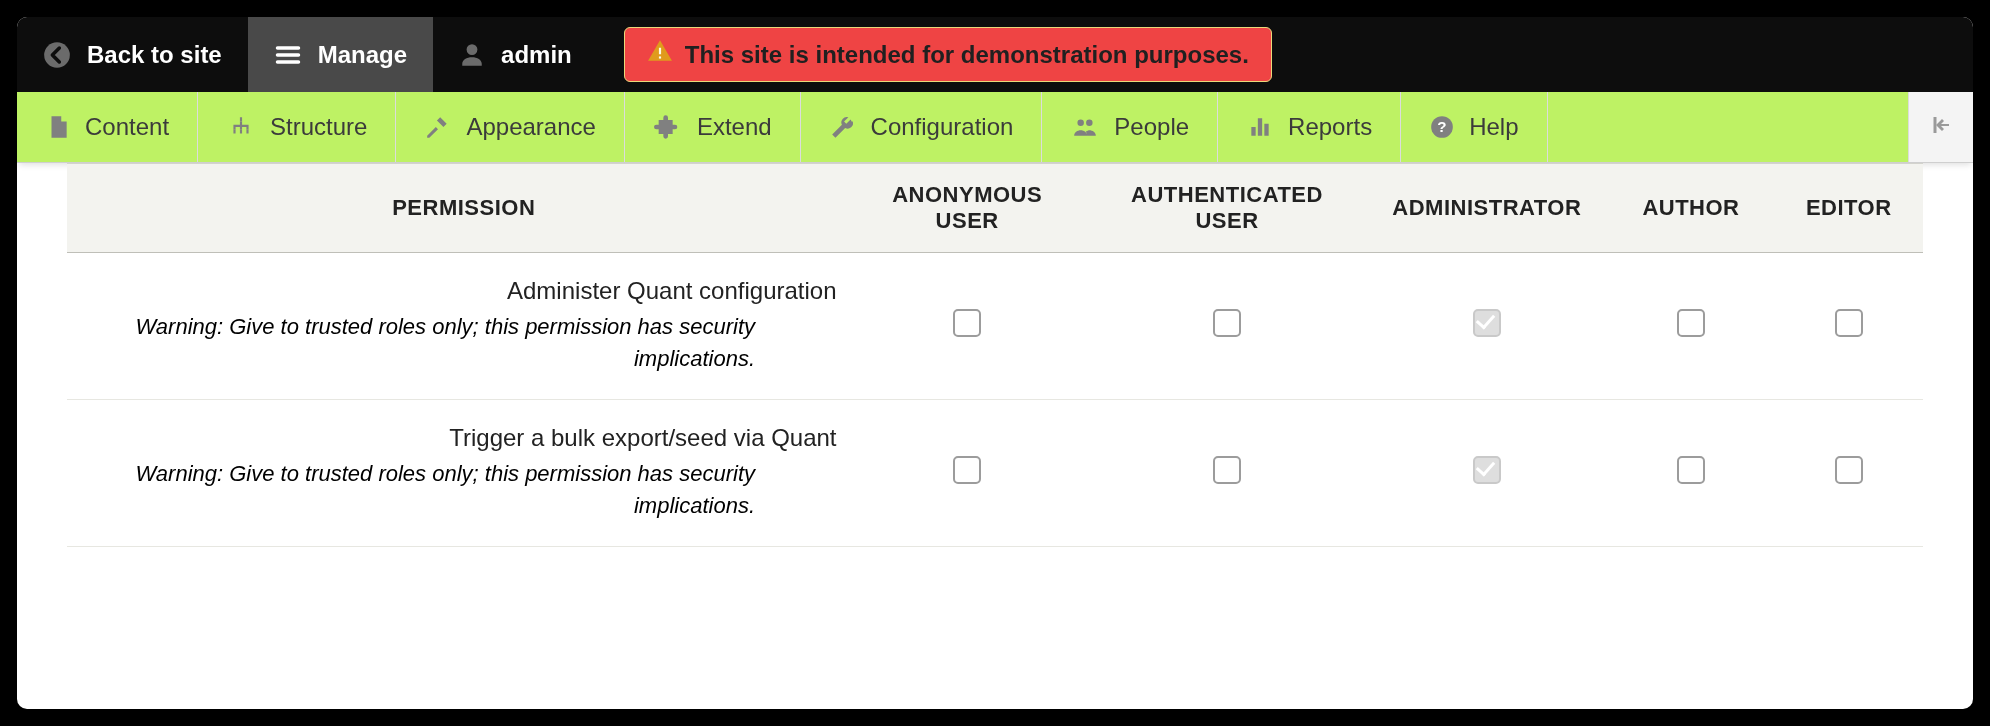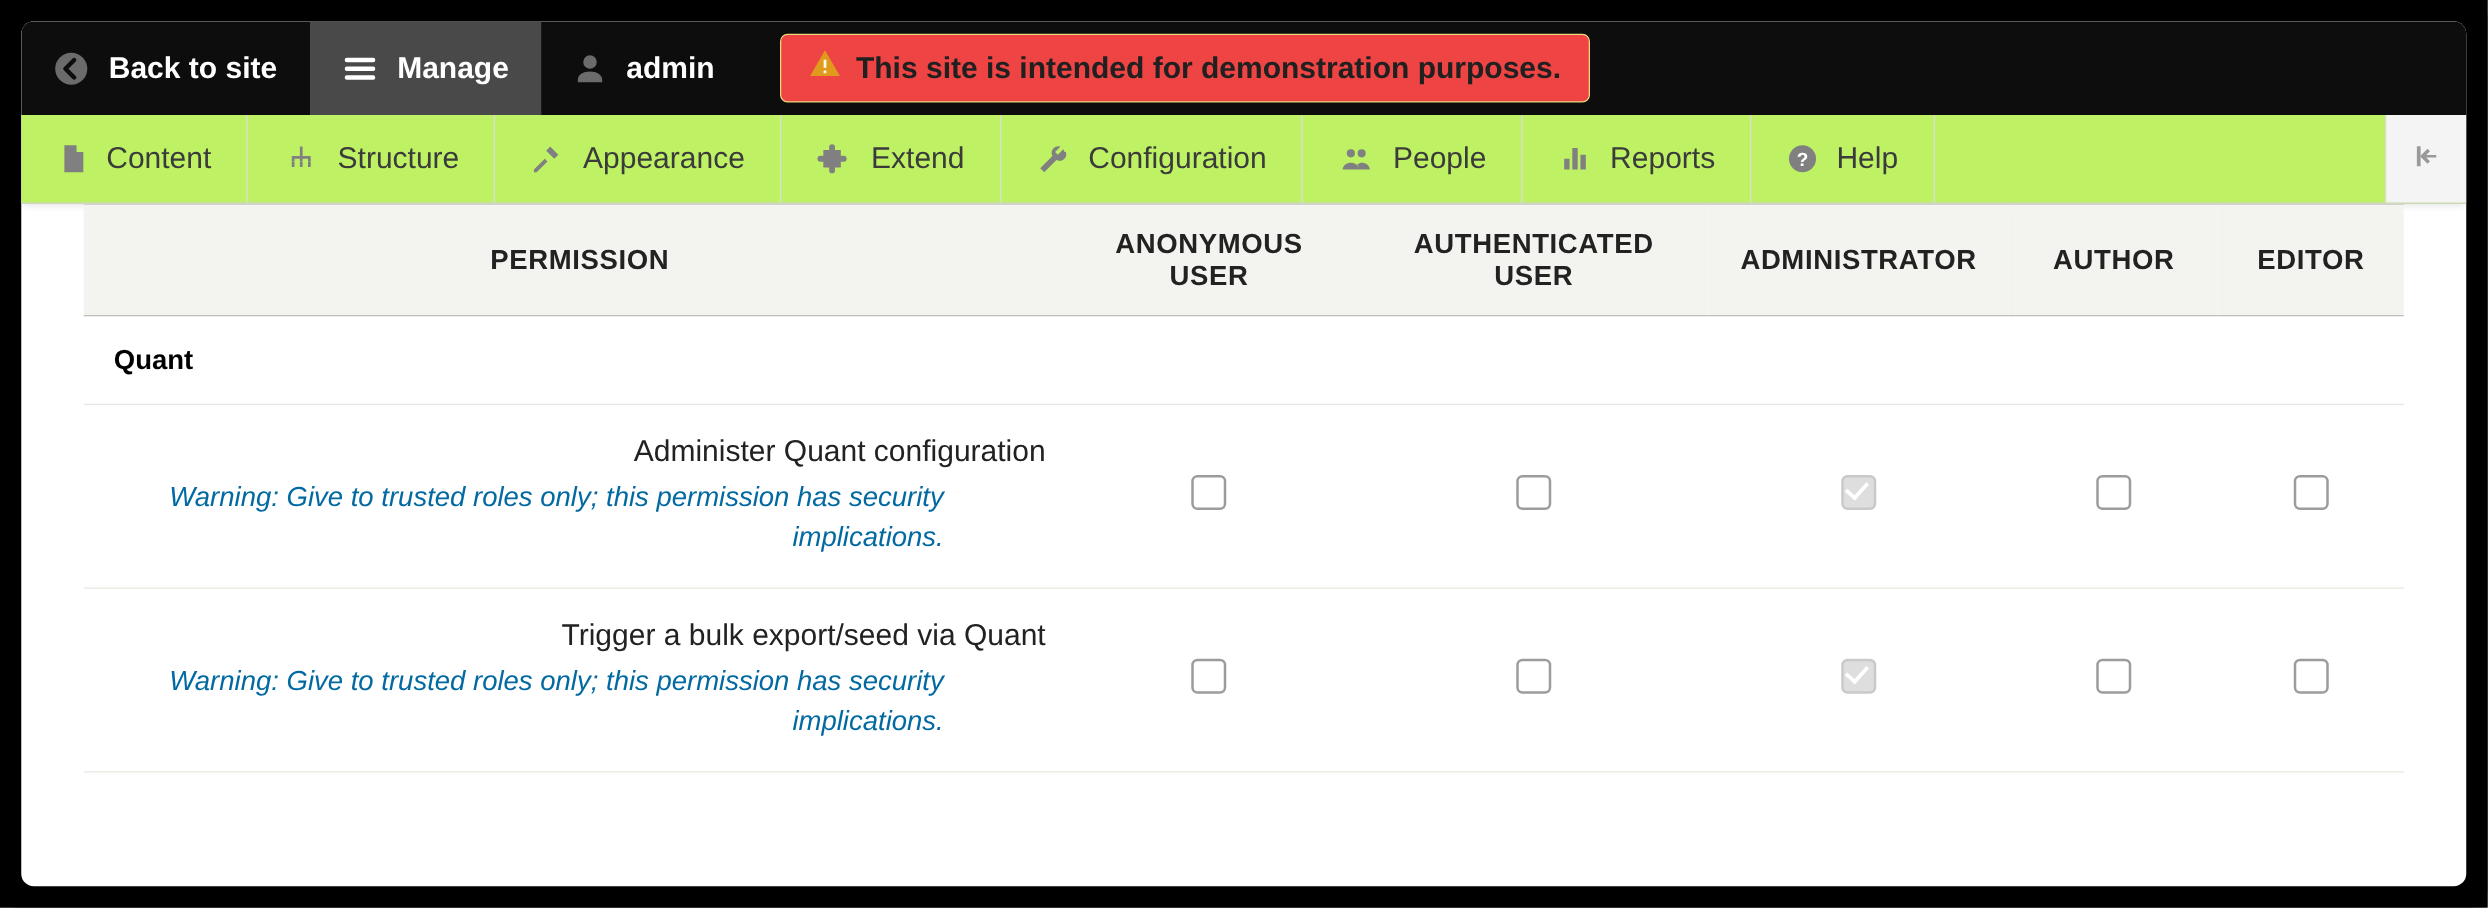"Quant" tr.module-row { html: <tr> <td>Quant</td> </tr> -> none }
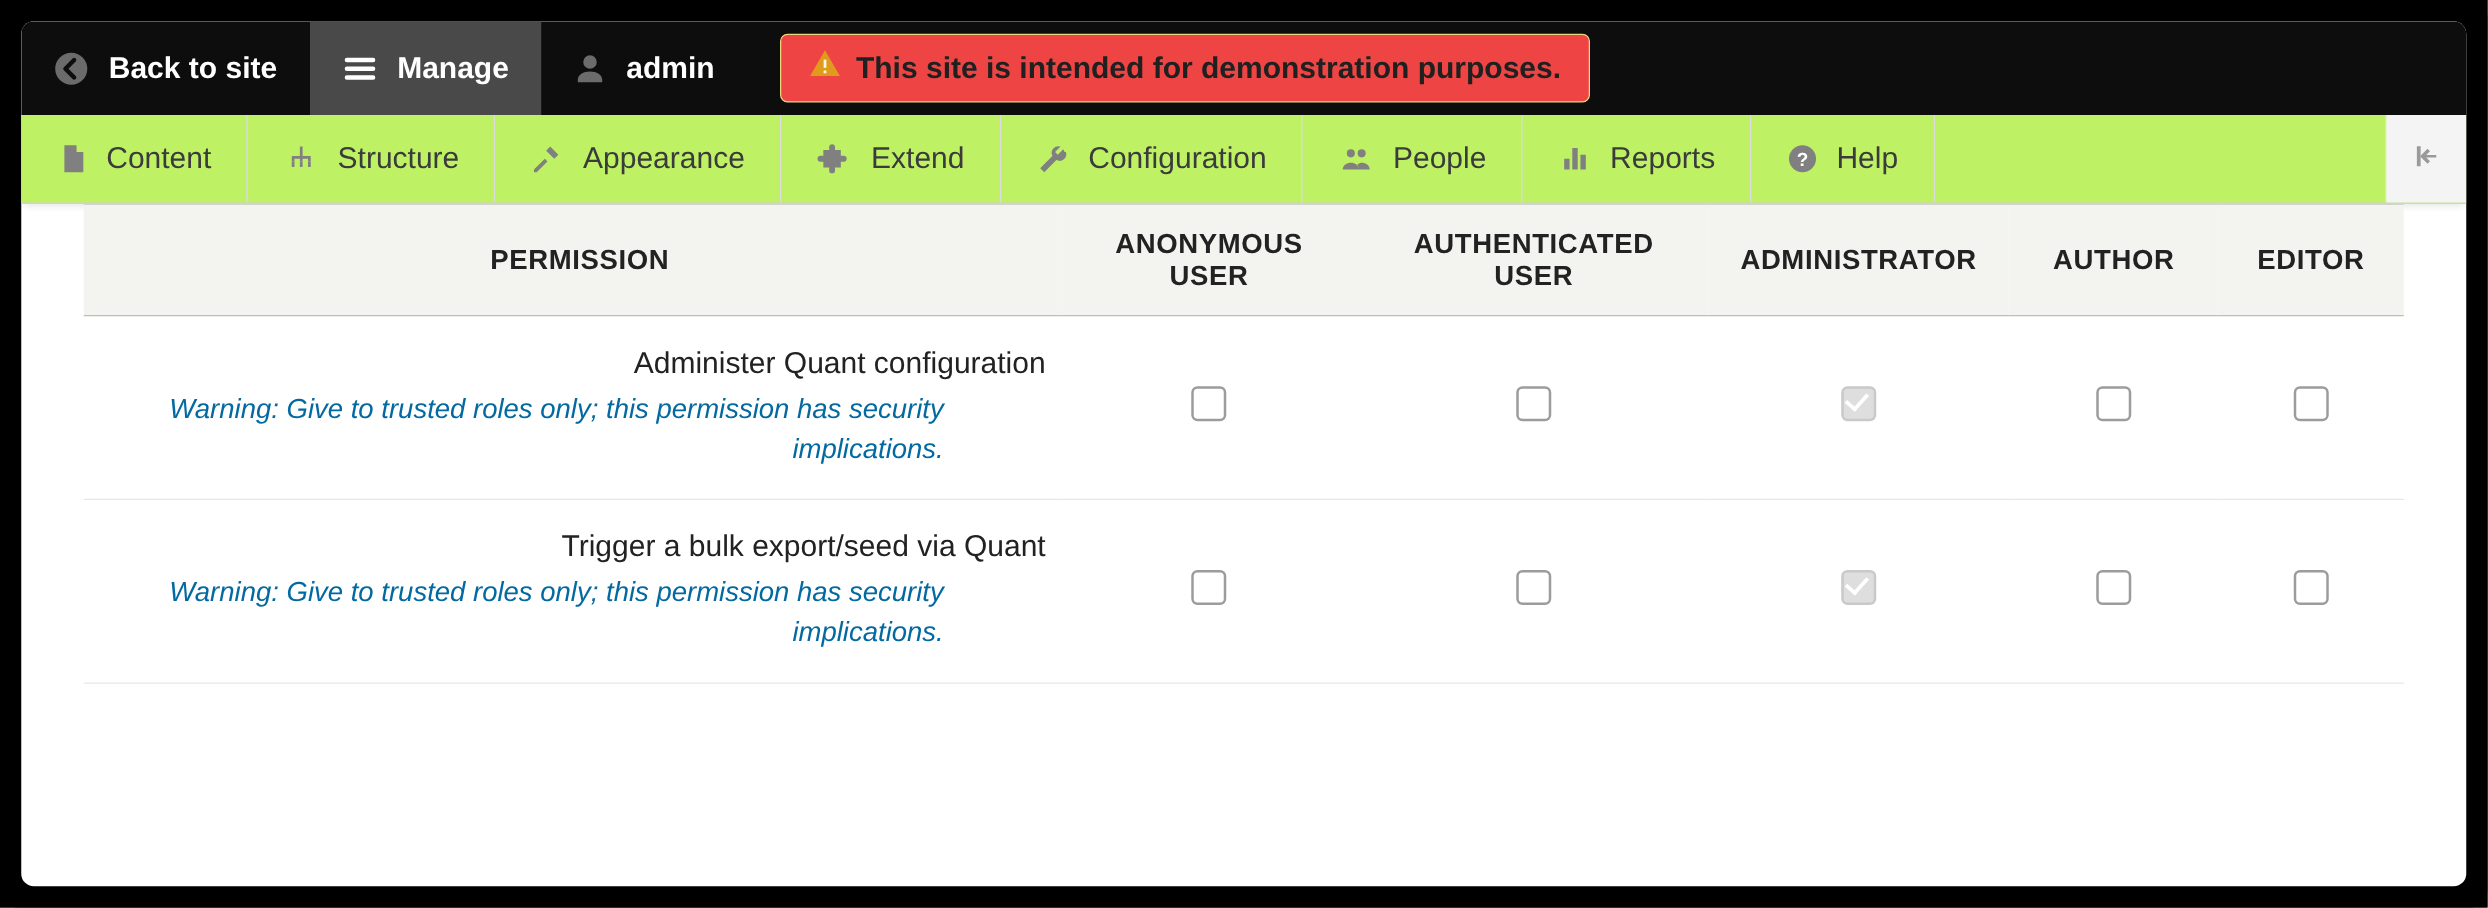"Warning: Give to trusted roles" .perm-desc { color: #0369a1 -> #000000 }
